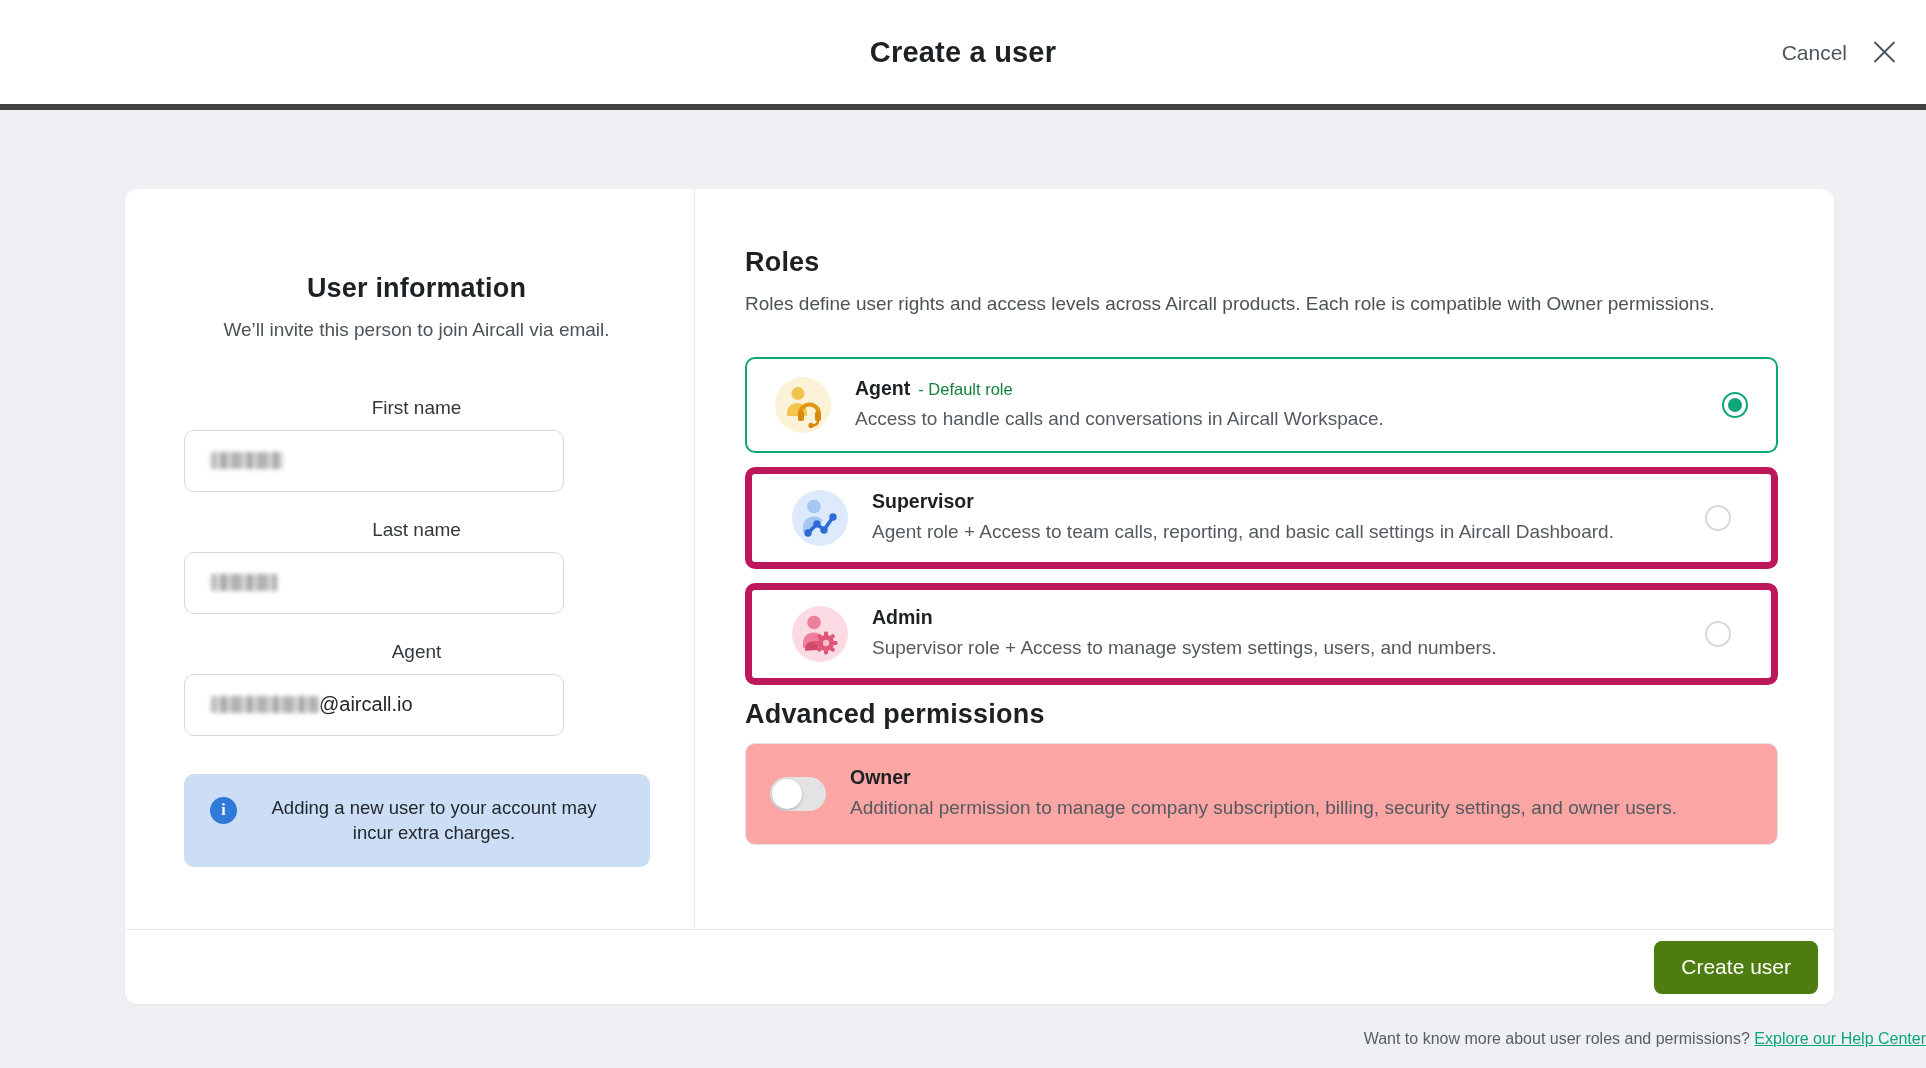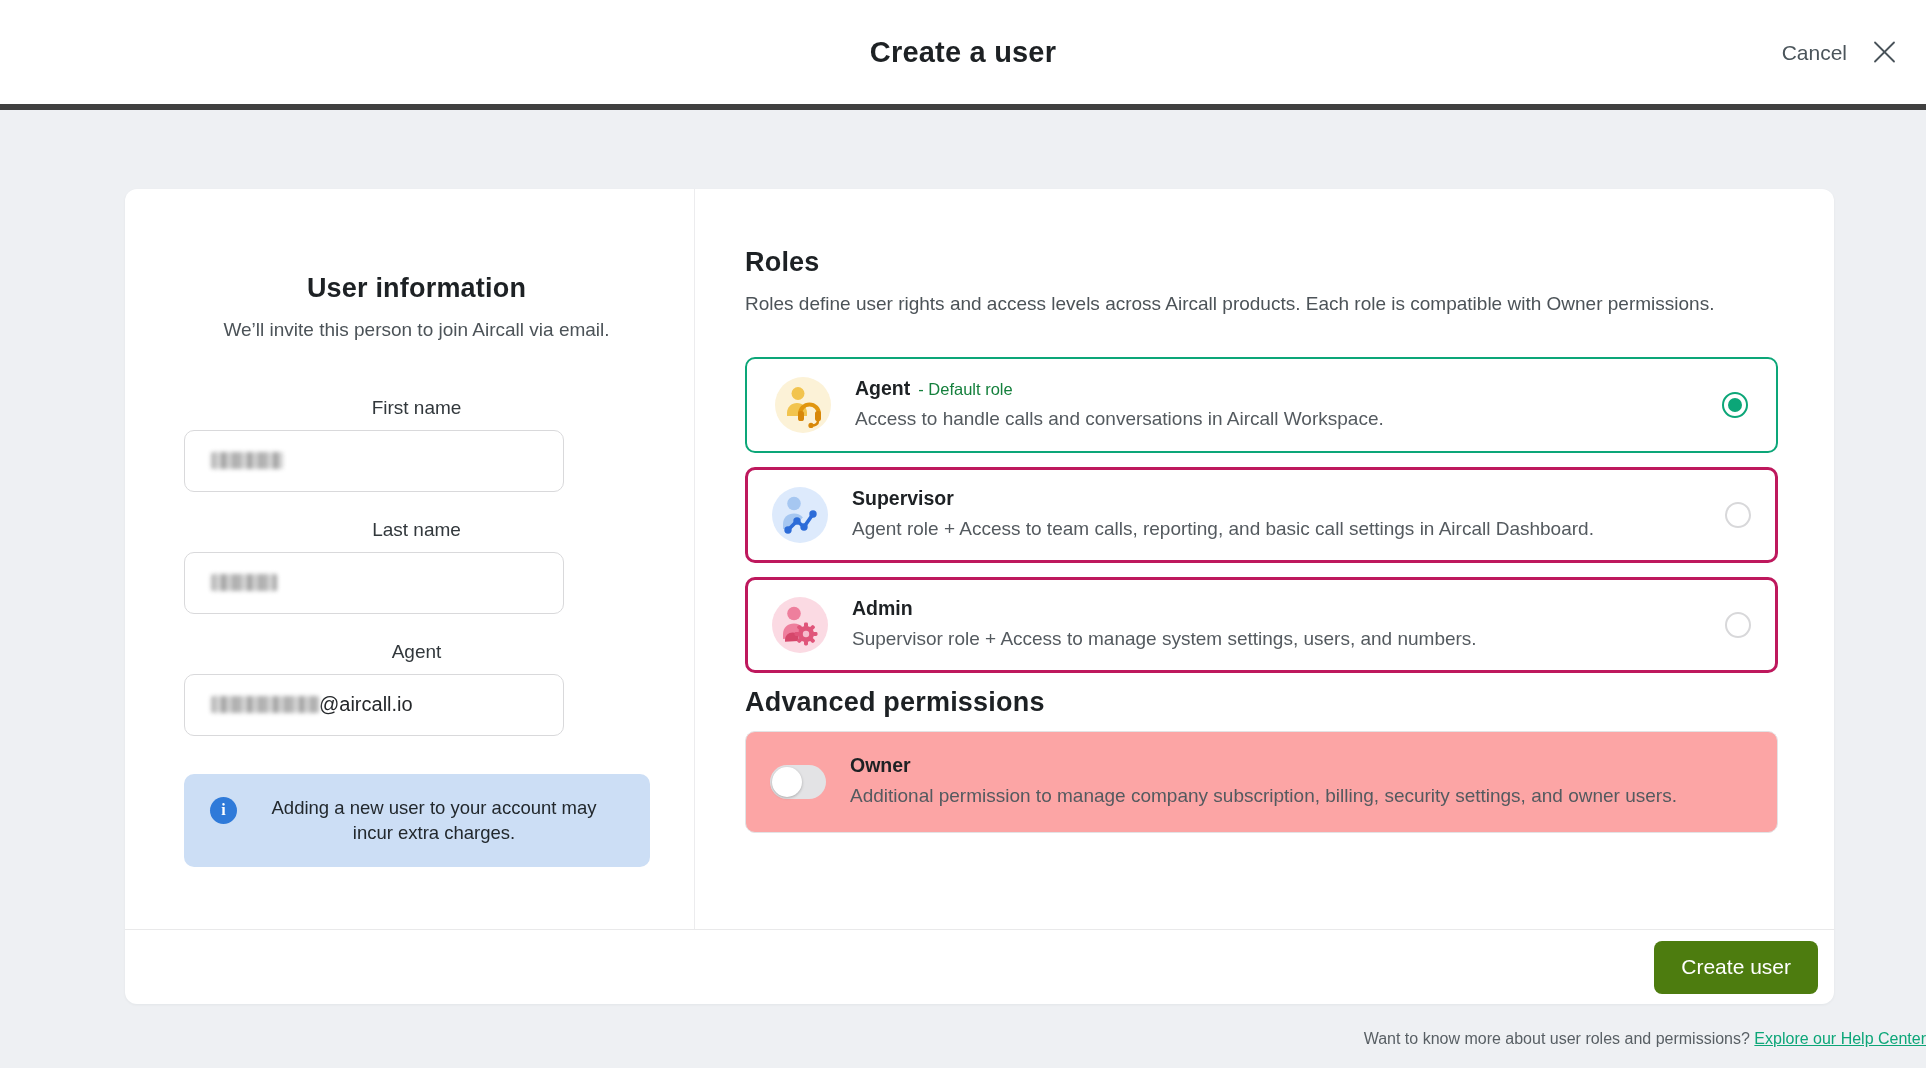"Supervisor" .role-card { border: 3px solid #be185d -> 7px solid #be185d; padding: 16px 24px -> 16px 40px }
